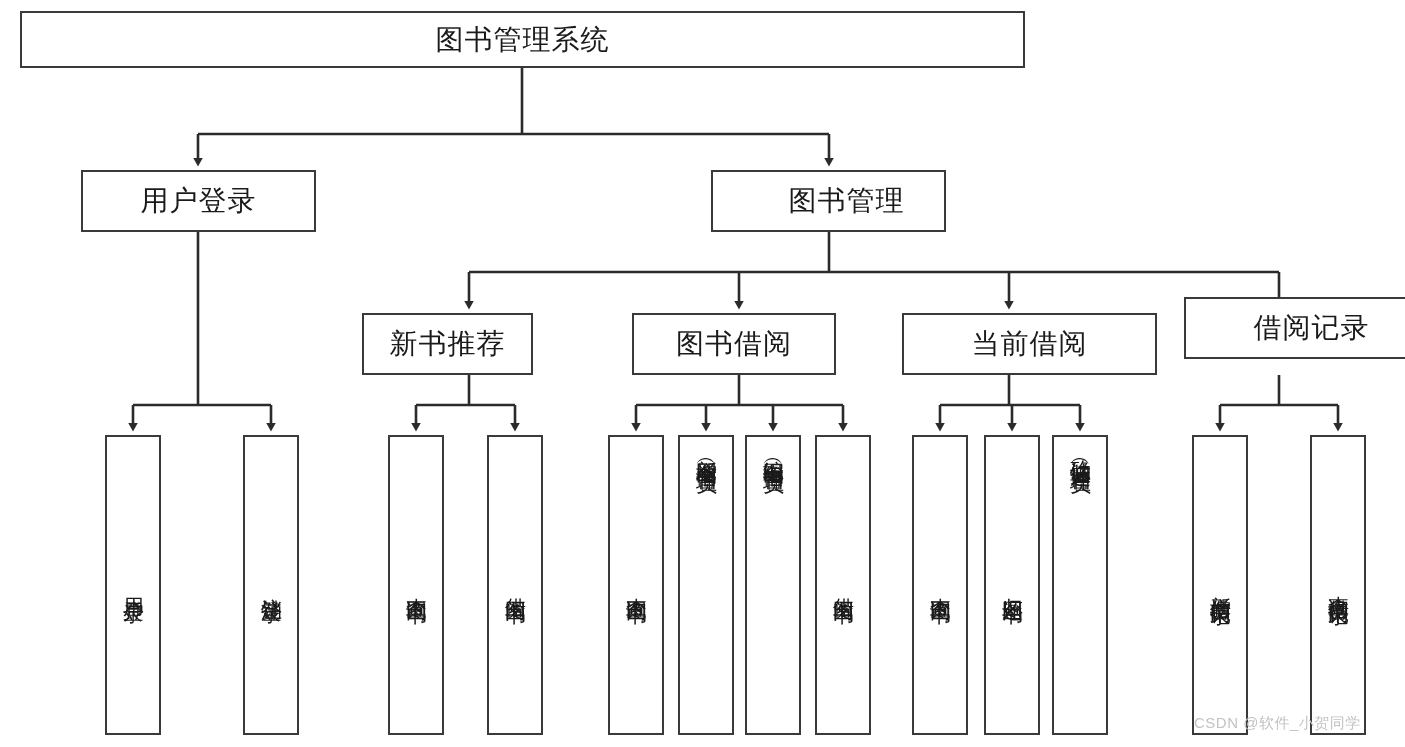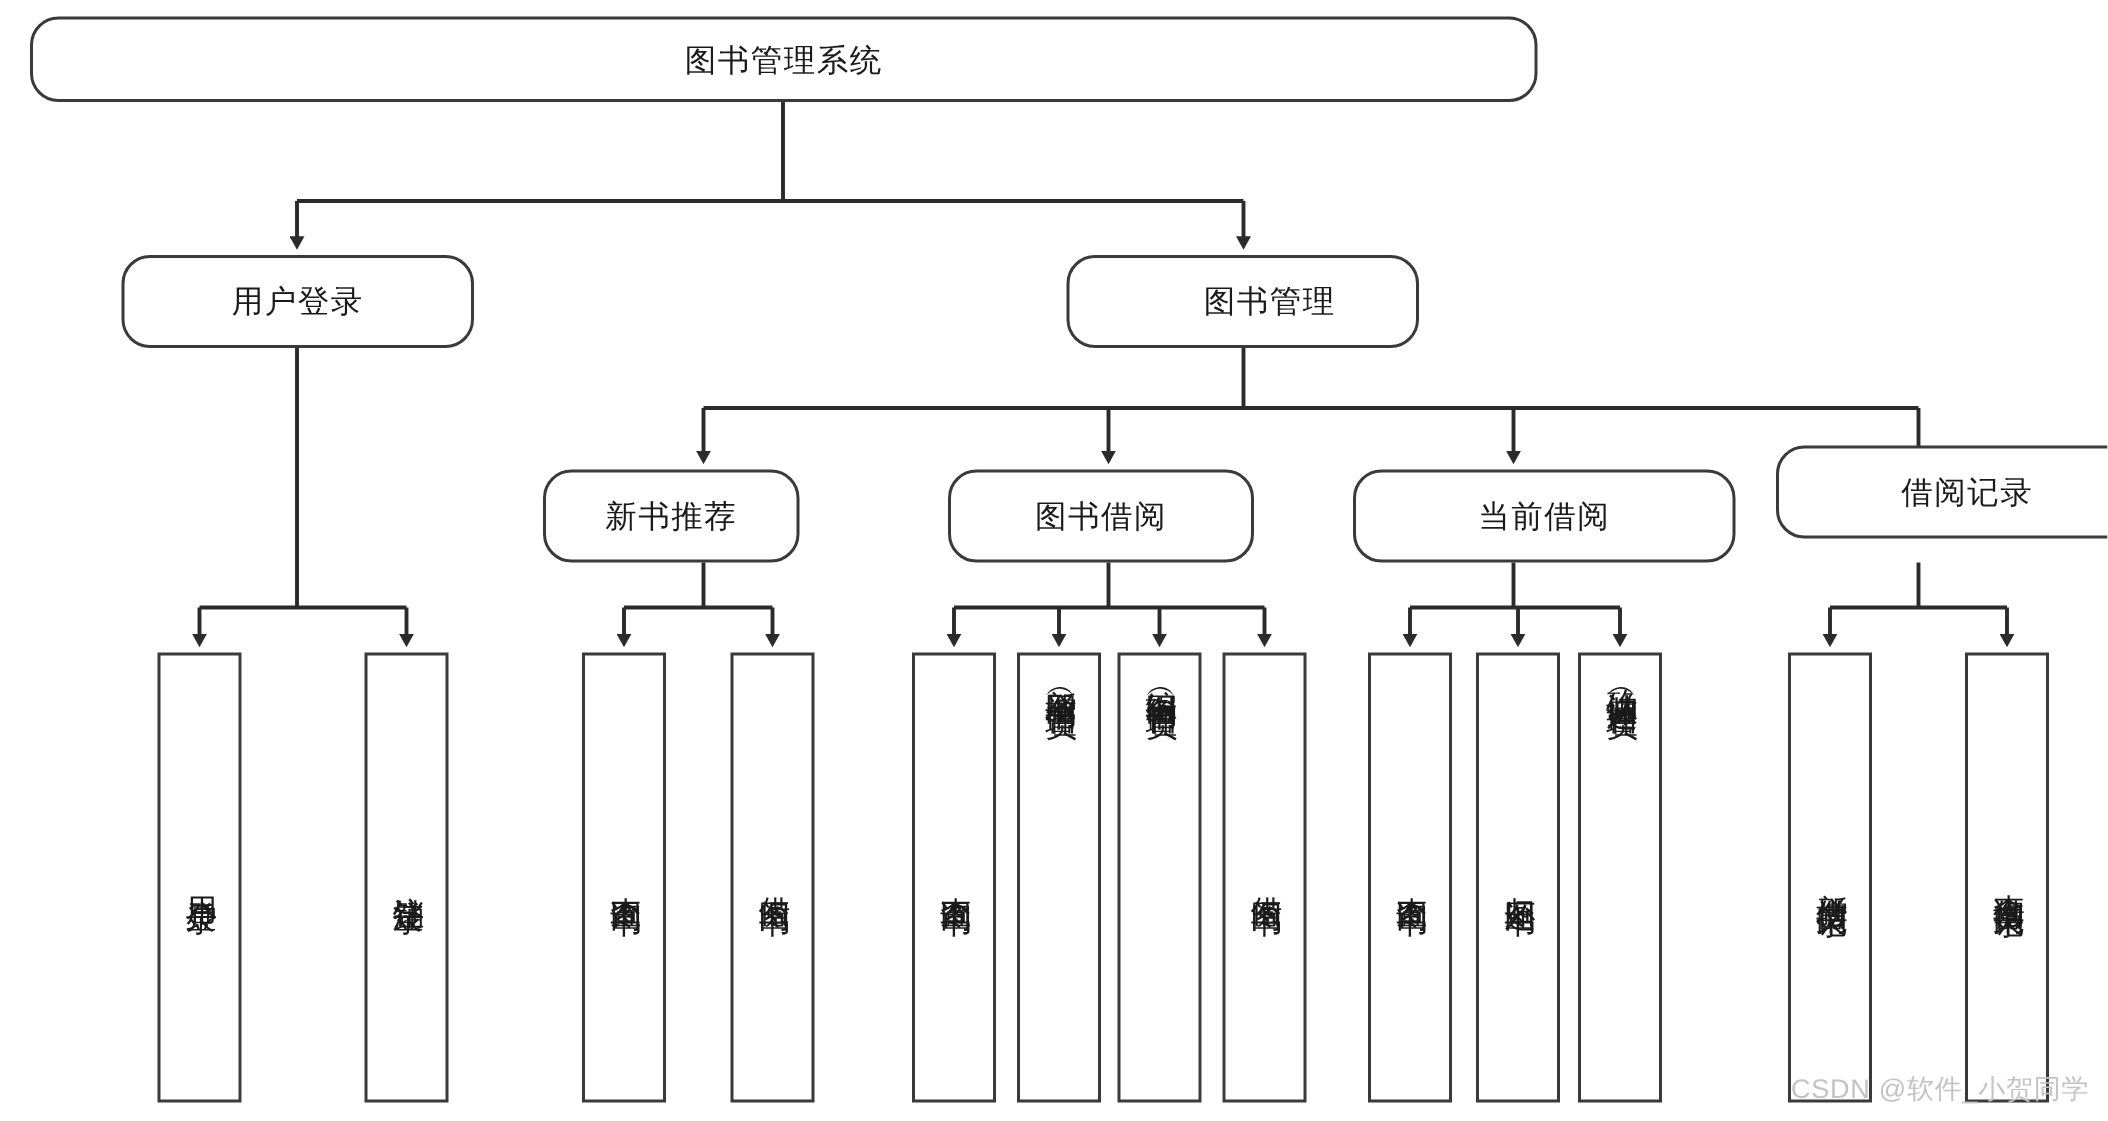"图书管理系统" .node.horiz { border-radius: 19px -> none; font-size: 21px -> 28px }
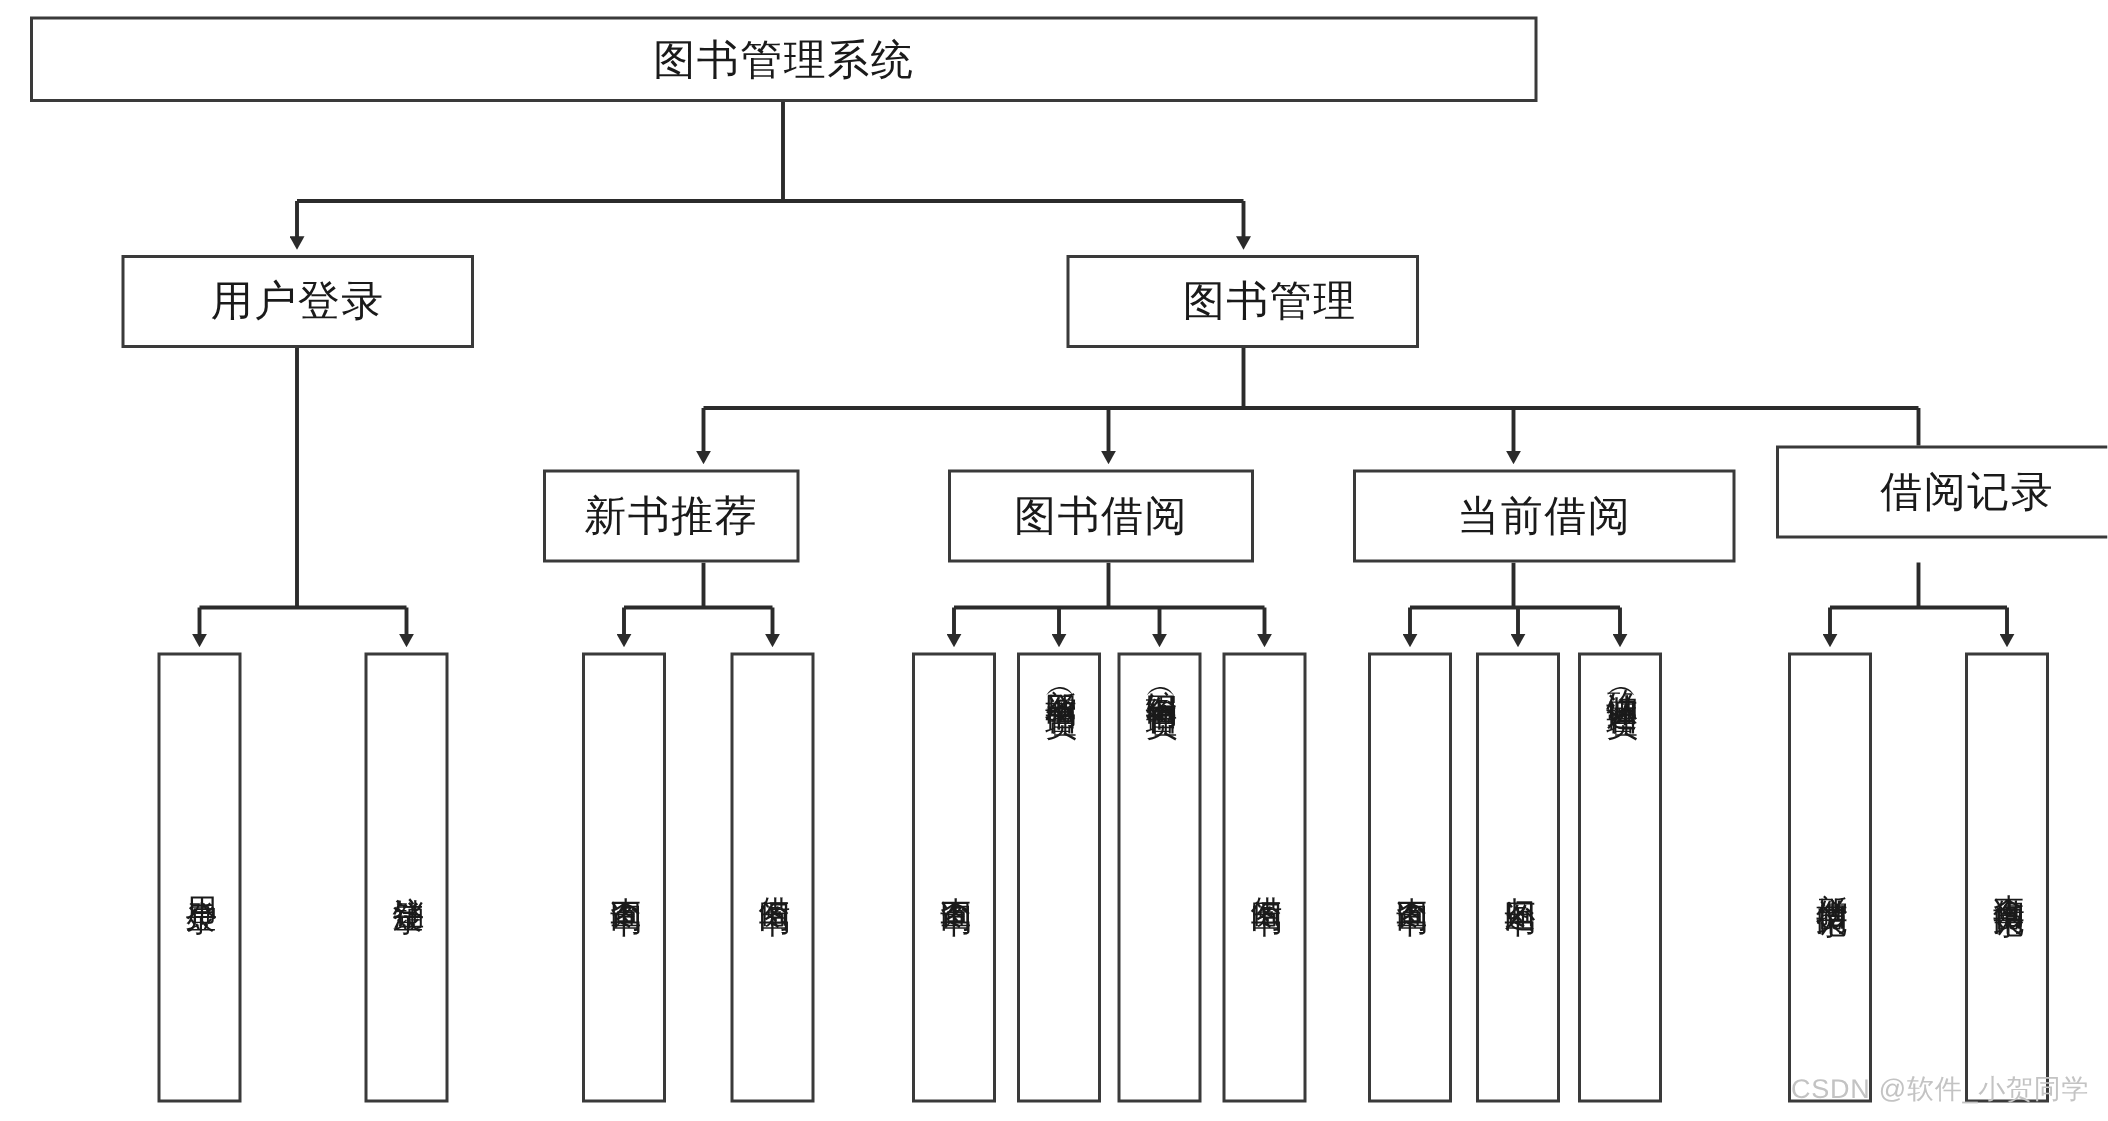"CSDN @软件_小贺同学" .watermark { font-size: 18px -> 15px }
